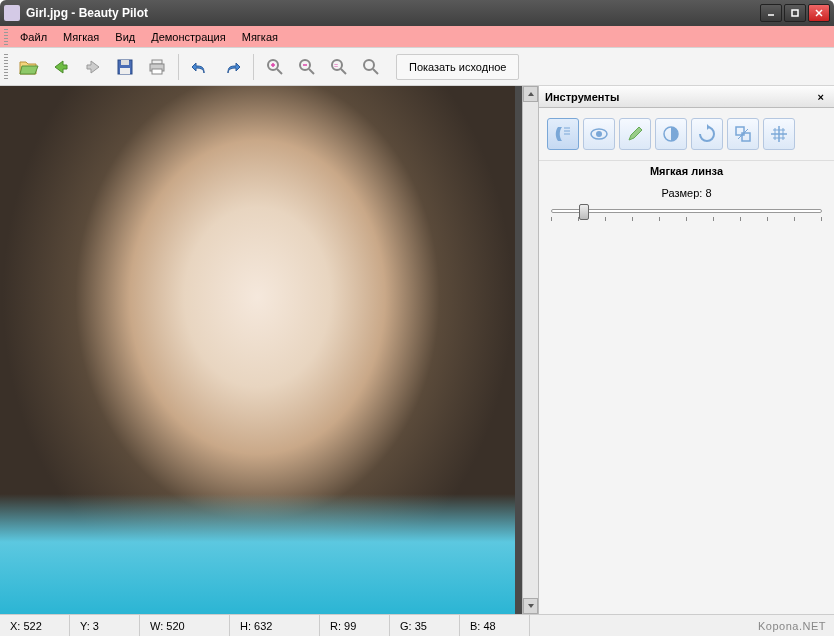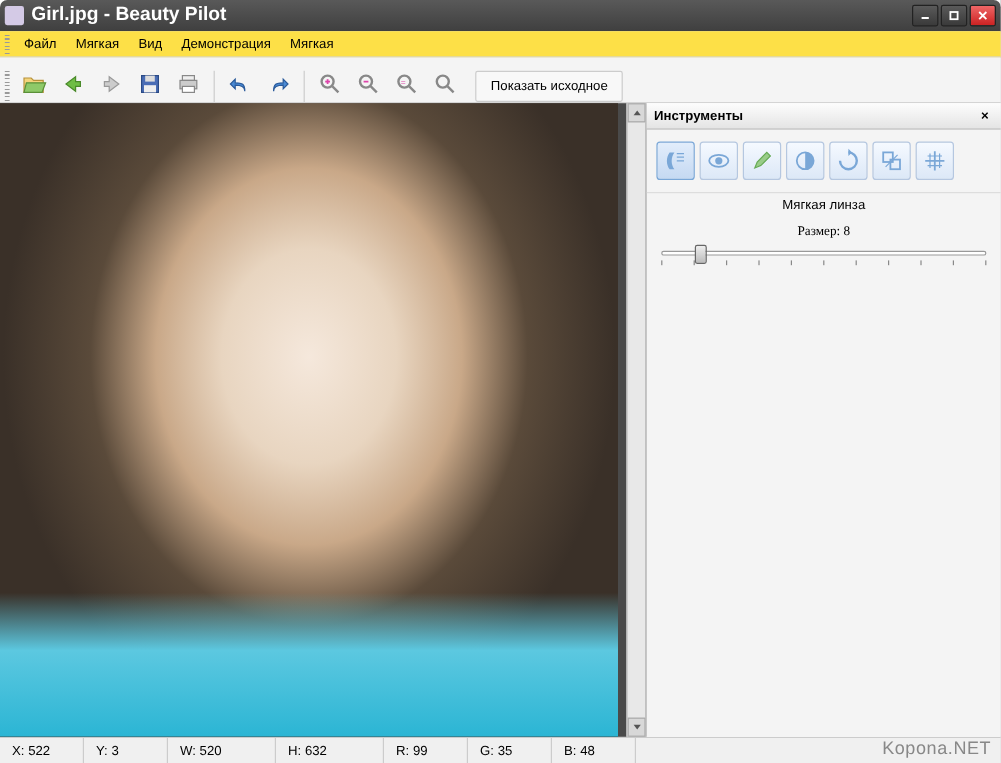"Girl.jpg - Beauty Pilot" .titlebar .title { font-size: 16px -> 12px }
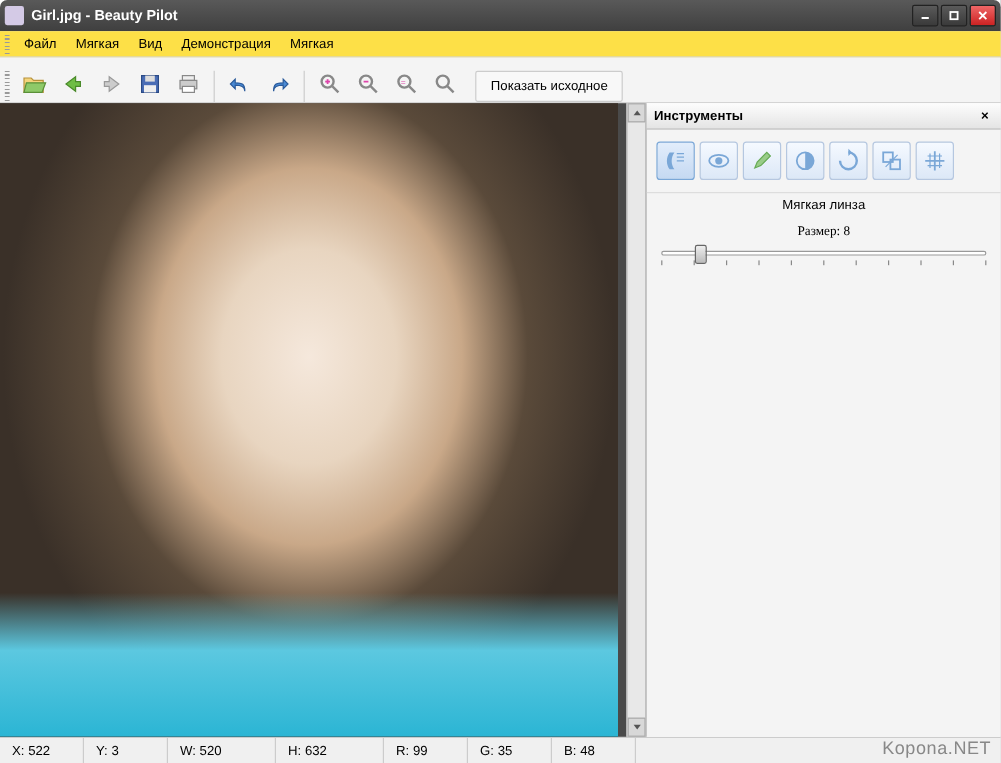"Файл" .menubar { background: #fde047 -> #fca5a5 }
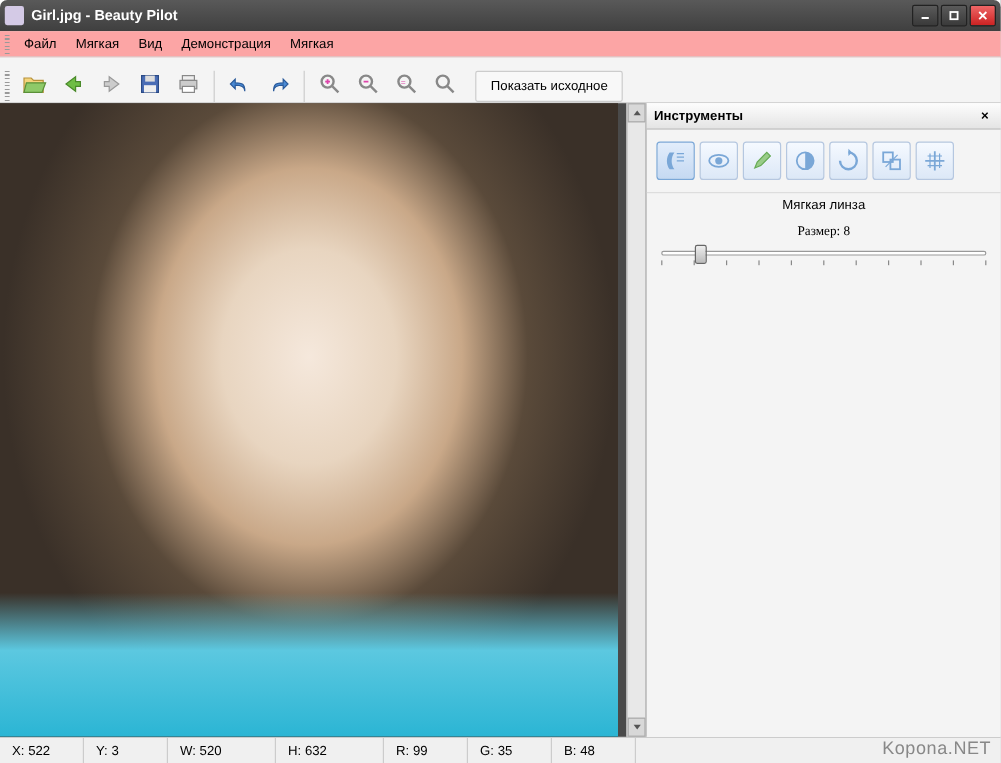"Показать исходное" .toolbar { align-items: flex-end -> center }
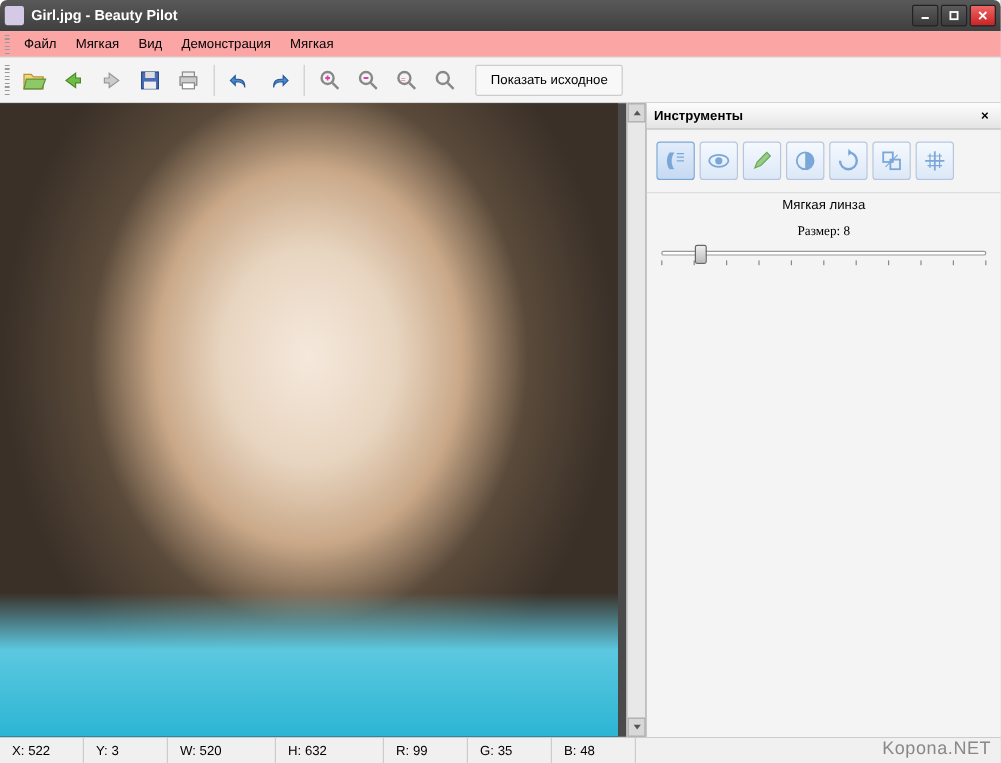"Мягкая линза" .sidepanel .section-label { font-weight: normal -> bold }
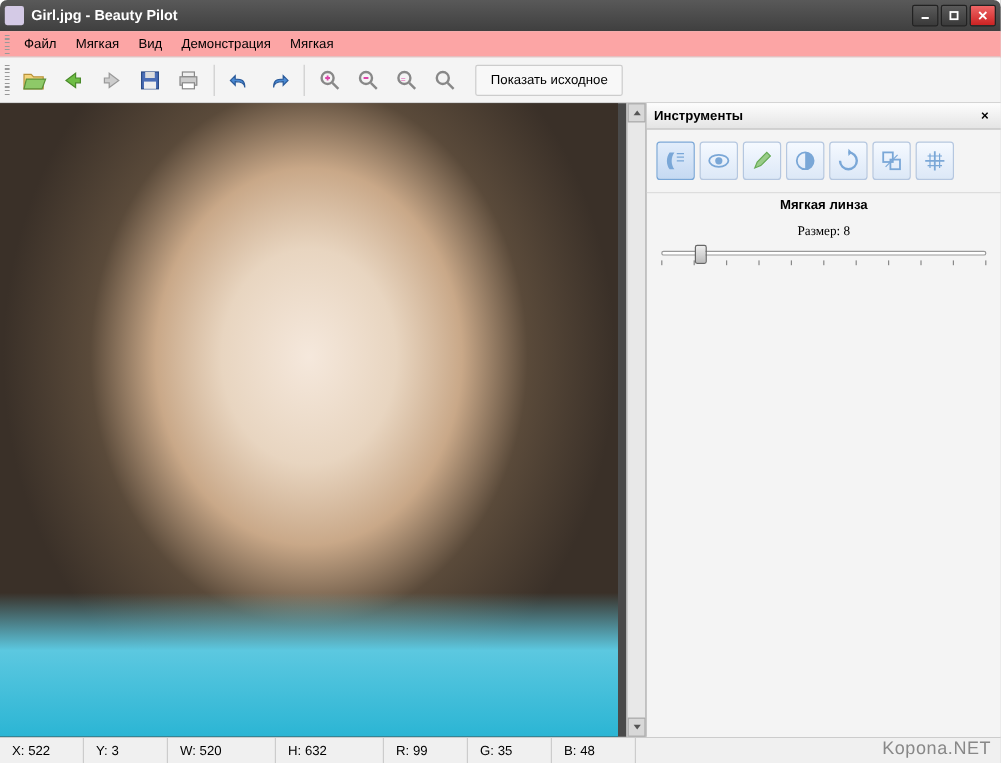"Размер: 8" .sidepanel .param { font-family: Liberation Serif, serif -> none }
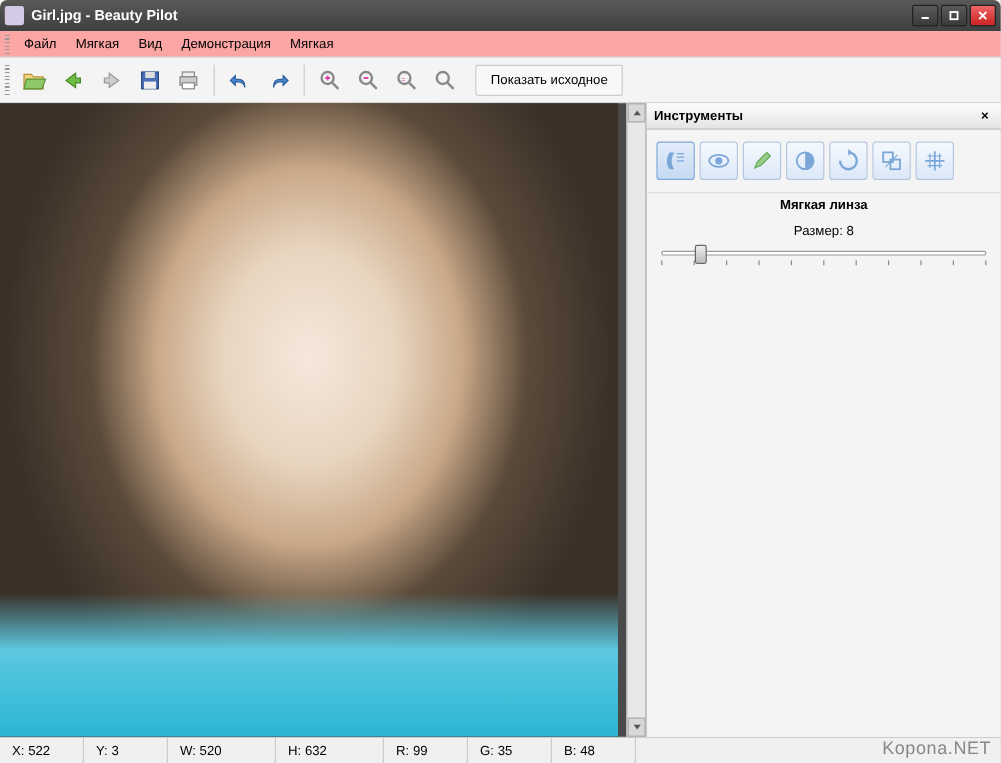"Kopona.NET" .watermark { font-size: 15px -> 11px }
